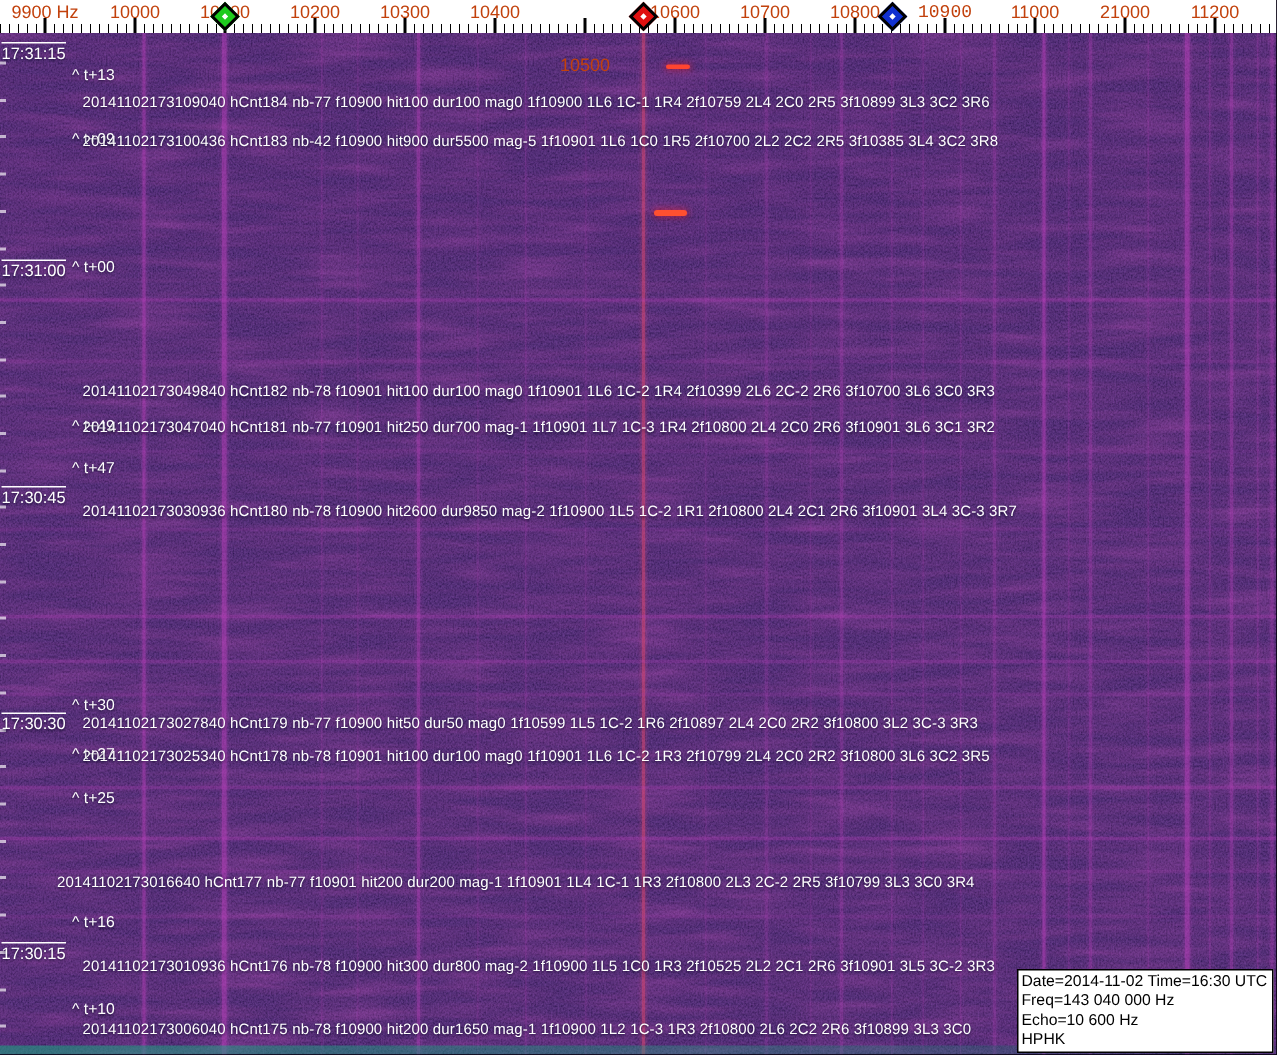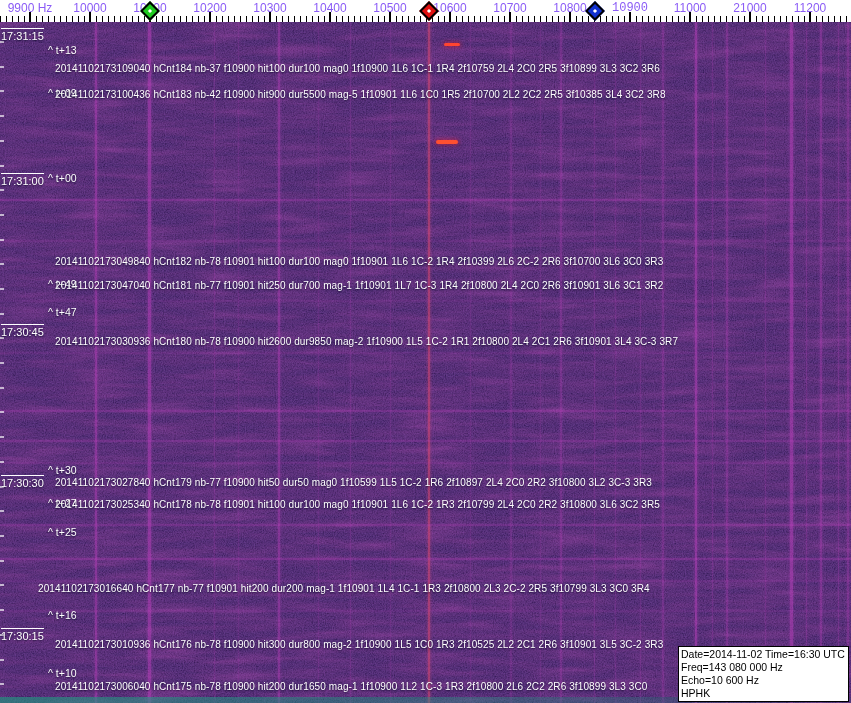"9900 Hz" .freq-label { color: #8b5cf6 -> #c2410c }
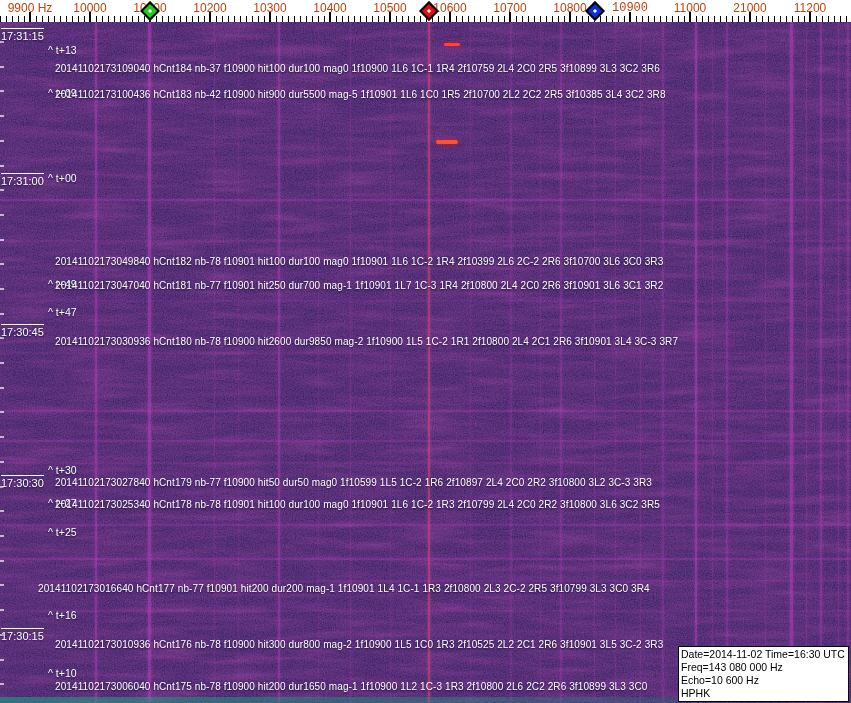"10500" div.freq-label { margin-top: none -> 35px }
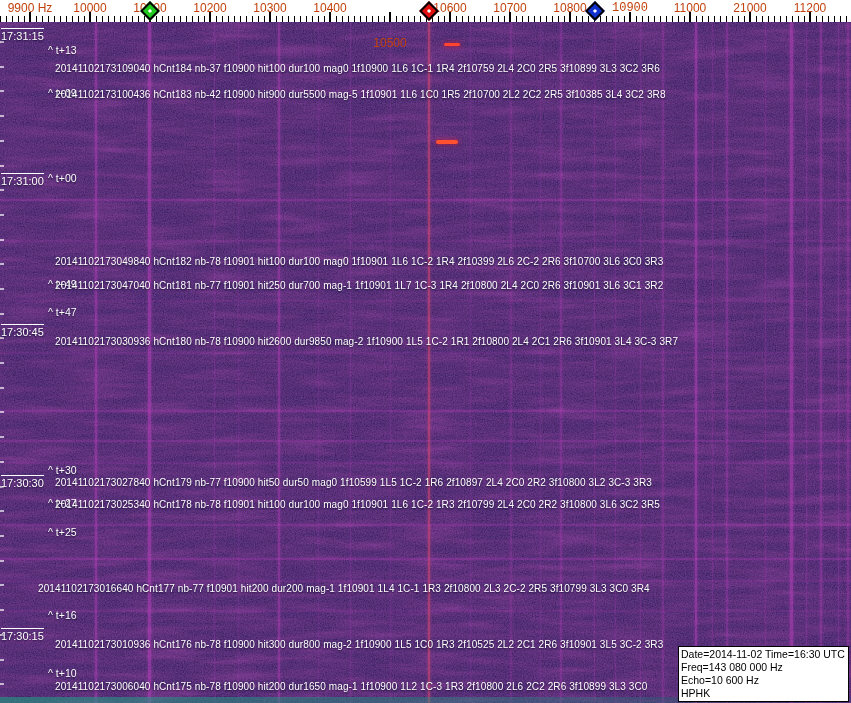"20141102173109040 hCnt184 nb-37 f10900" div.ov { text: nb-37 -> nb-77 }
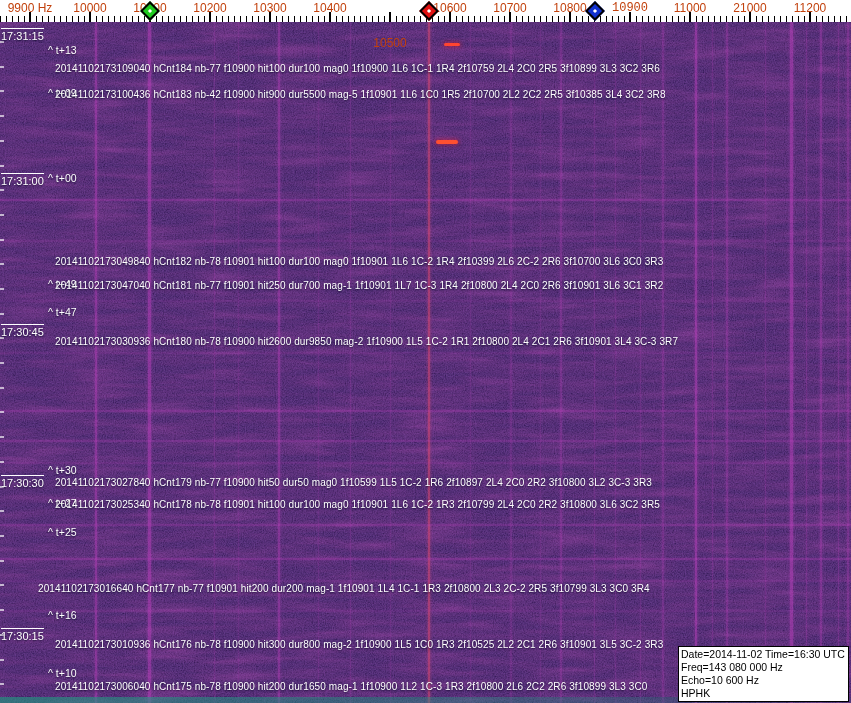"Freq=143 080 000 Hz" div { text: 143 080 000 -> 143 040 000 }
